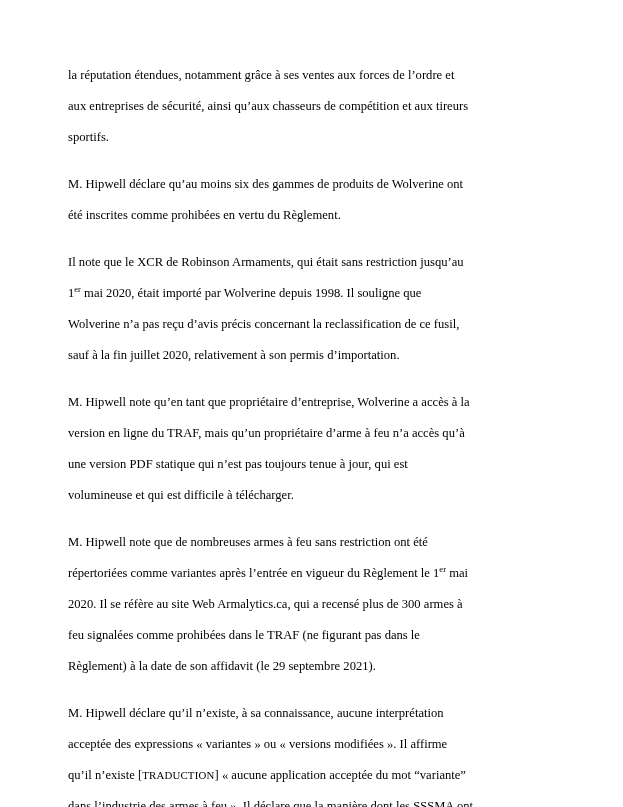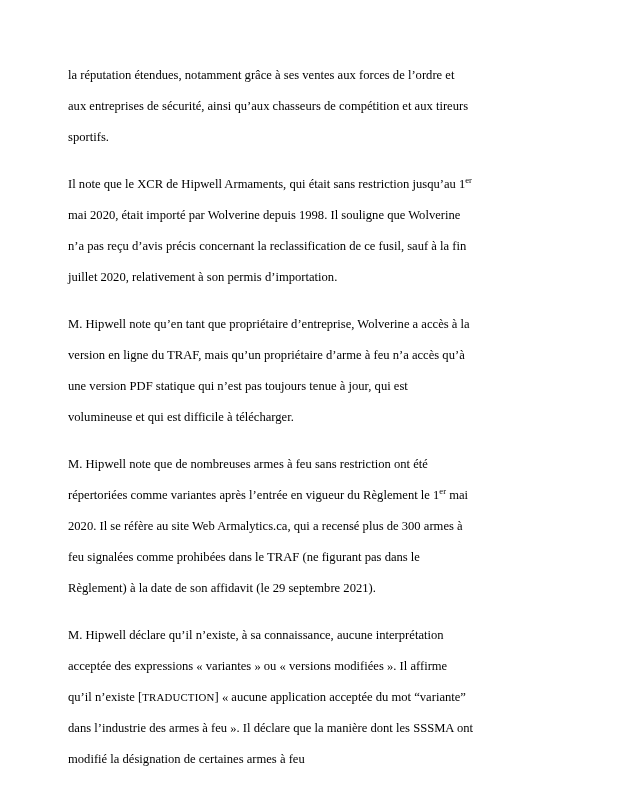"M. Hipwell déclare qu’au moins" p.para { html: none -> <p>M. Hipwell déclare qu’au moins six des gammes de produits de Wolverine ont été inscrites comme prohibées en vertu du Règlement.</p> }
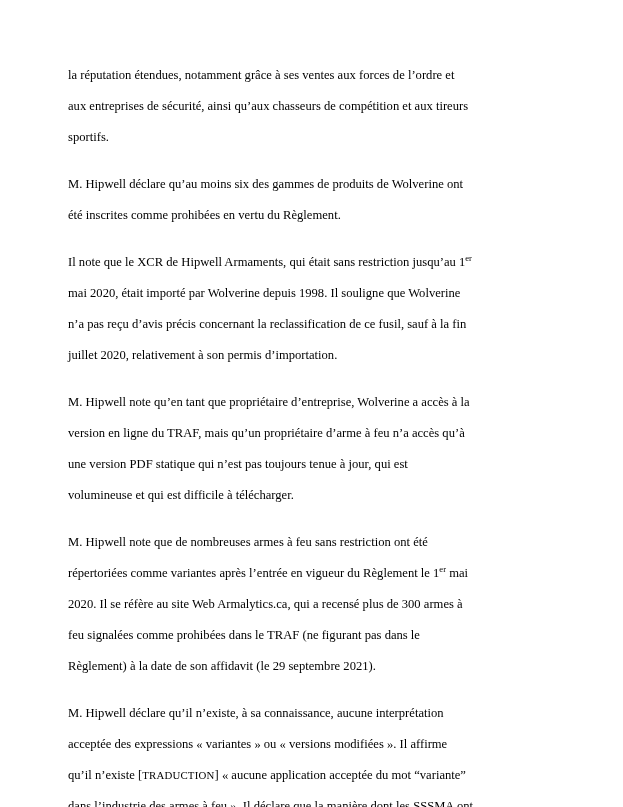"Il note que le XCR" span { text: Hipwell -> Robinson }
